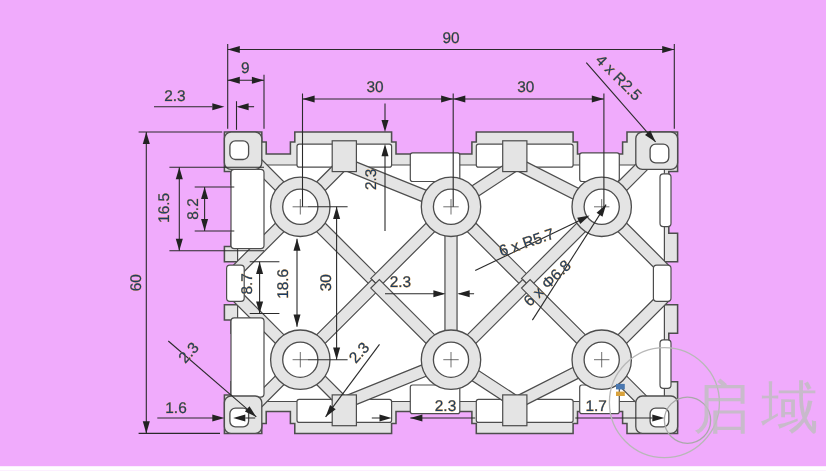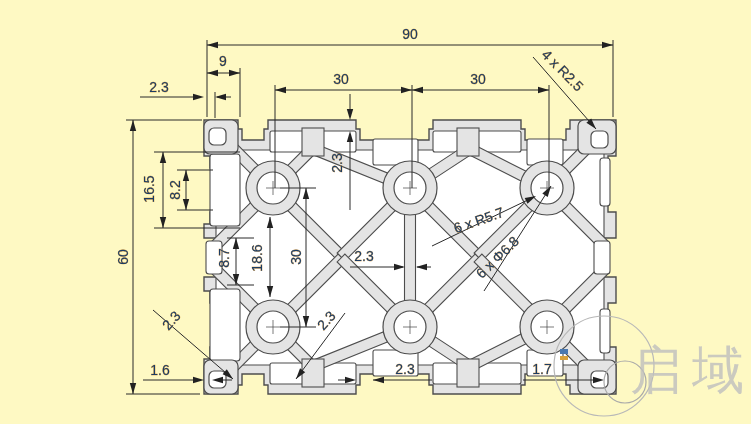"90" #stage { background: #fef9c3 -> #f0abfc }
